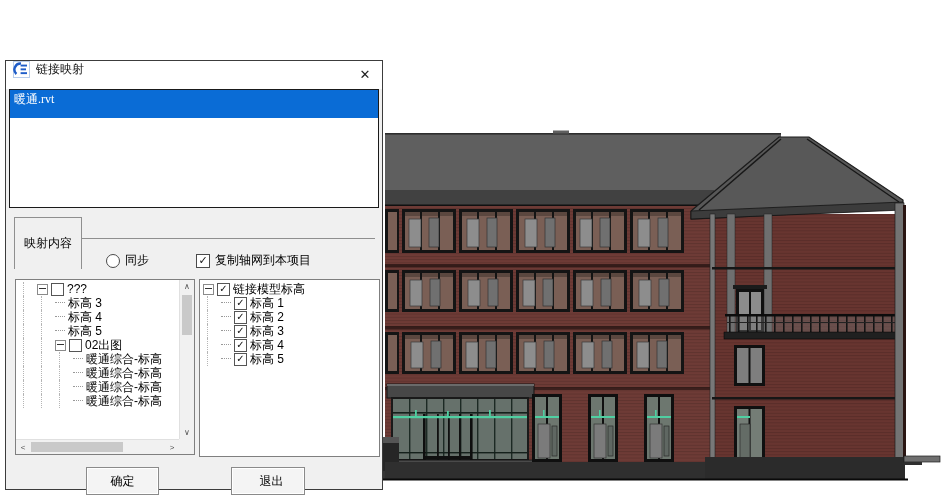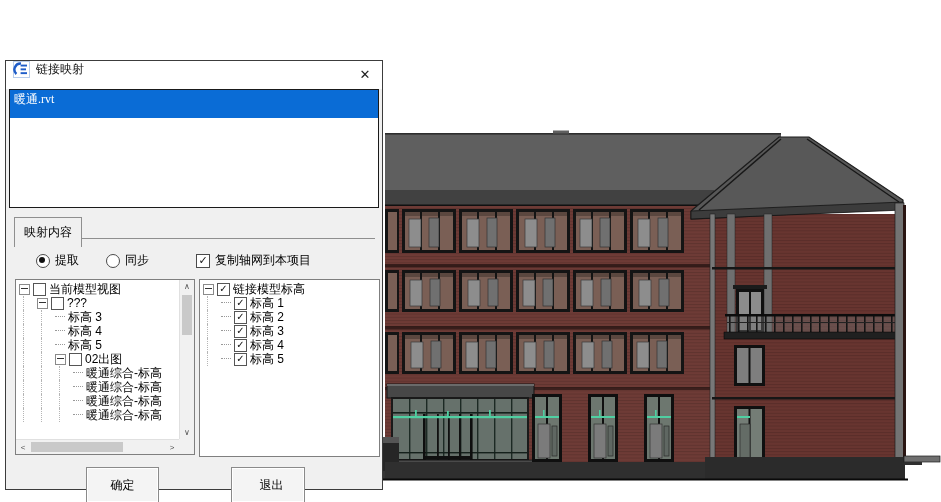"映射内容" .tab { padding: 4px 9px -> 15px 9px }
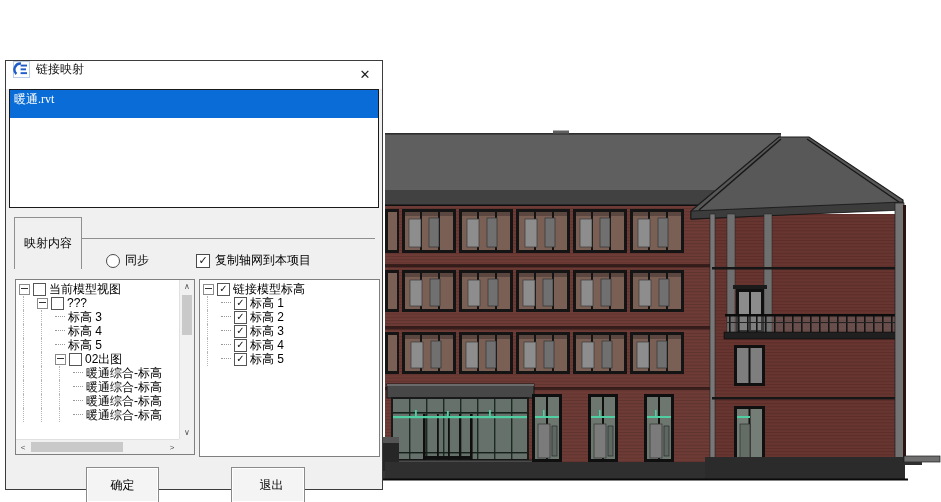"当前模型视图" div.trow { html: <div> <span></span> <span></span> <span>当前模型视图</span> </div> -> none }
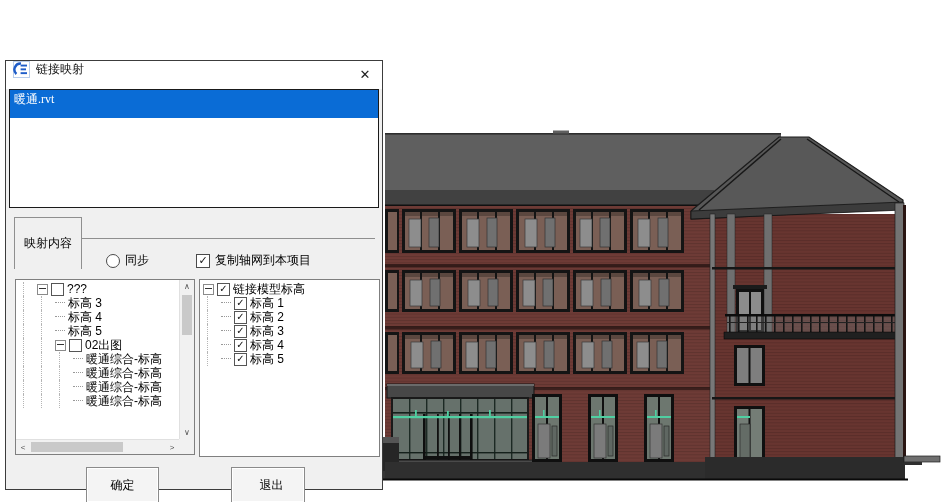"确定" .btn { height: 36px -> 28px }
